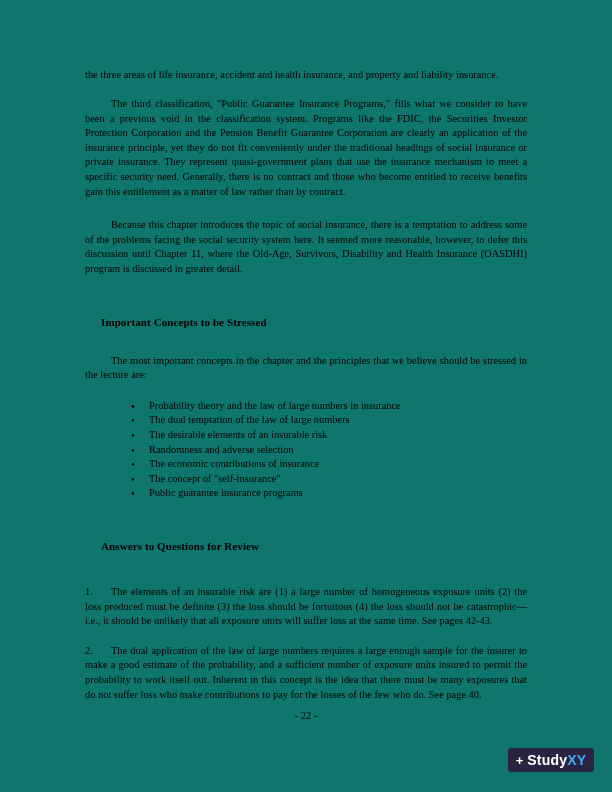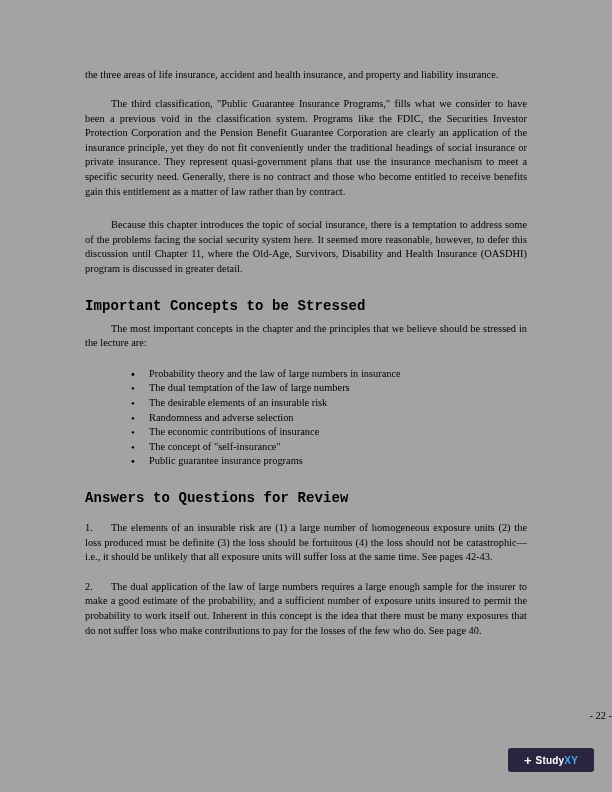"the three areas of life" .page { background: #a3a3a3 -> #0f766e }
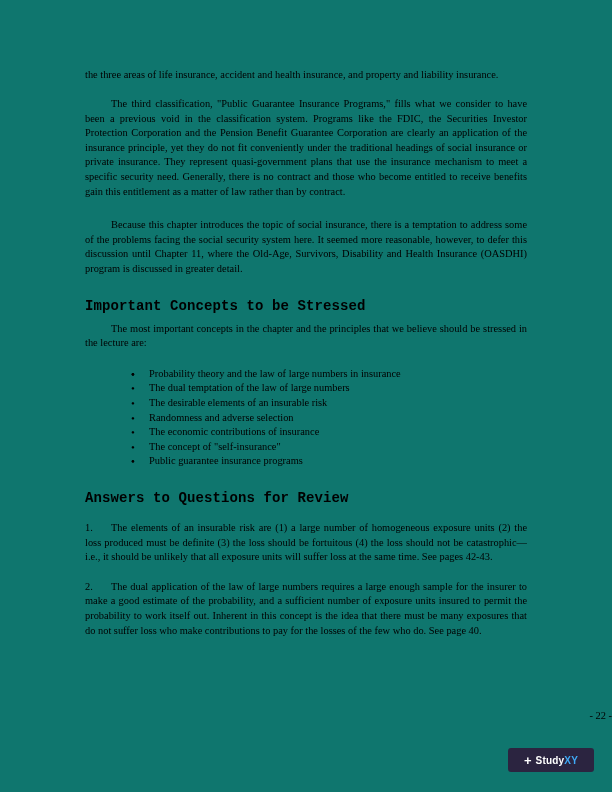"Important Concepts to be Stressed" h2.section-head { font-family: Liberation Mono, monospace -> Liberation Serif, serif; font-size: 14px -> 11px; margin: 0 -> 16px }
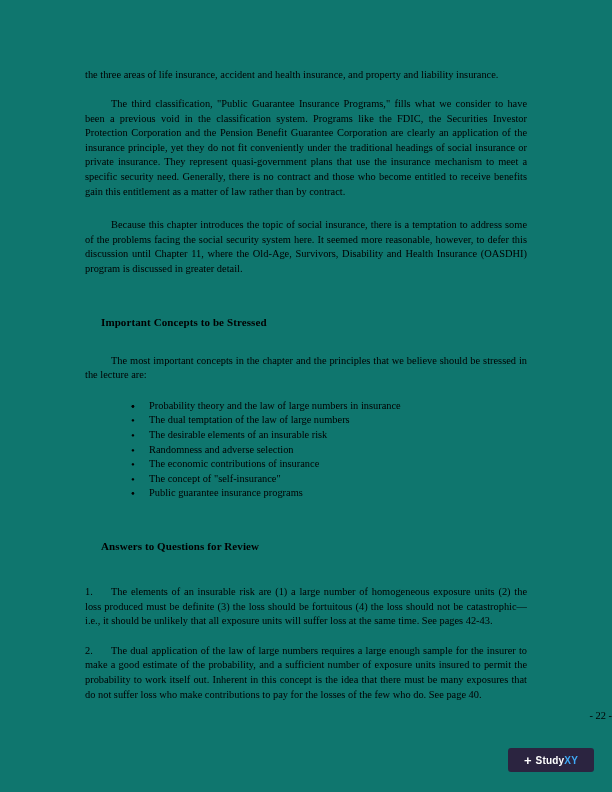"- 22 -" .page-number { text-align: right -> center }
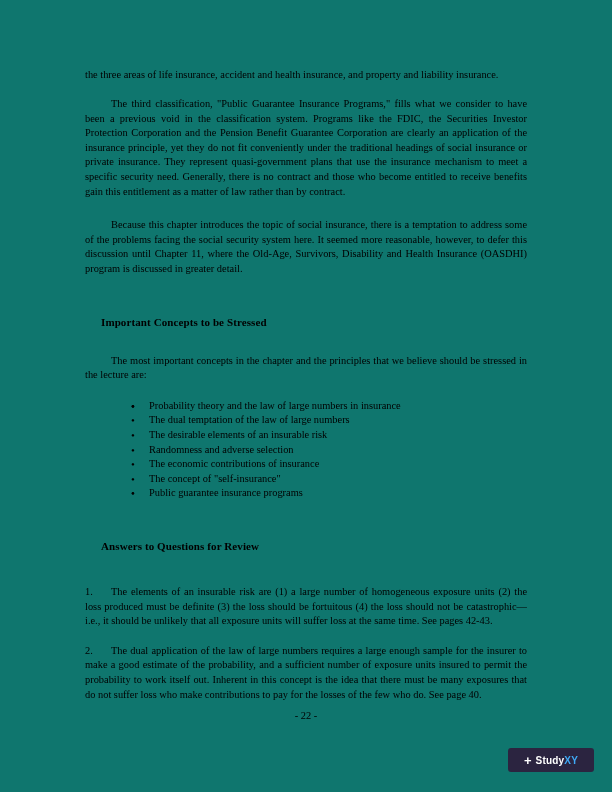"StudyXY" .watermark .wm-text { font-size: 10px -> 14px }
